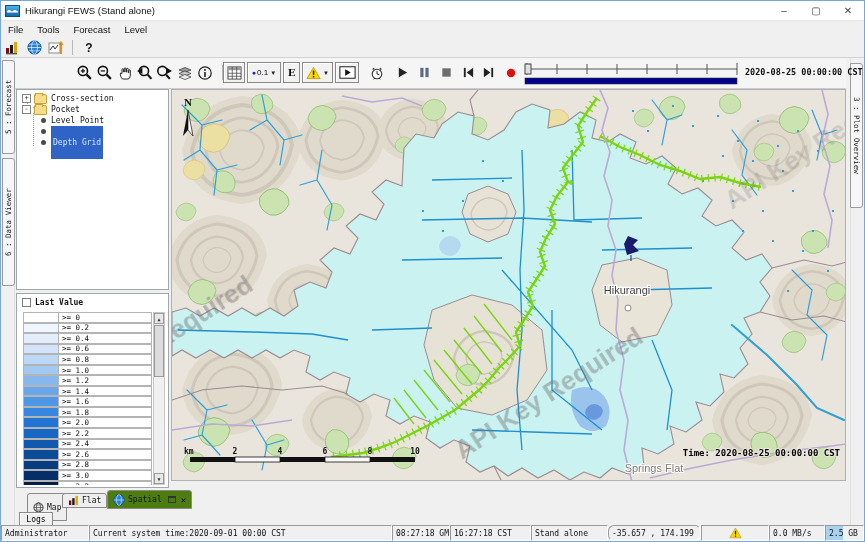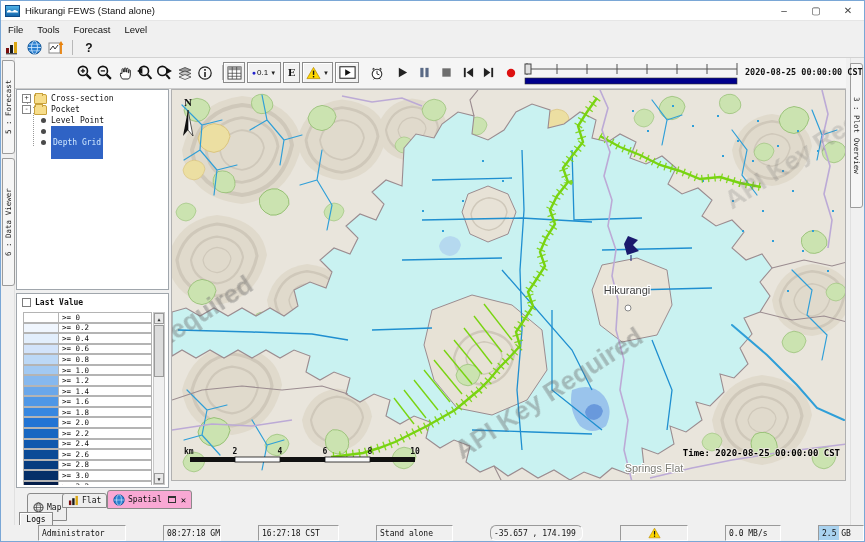"Spatial" #tab-spatial { background: #f9a8d4 -> #4d7c0f }
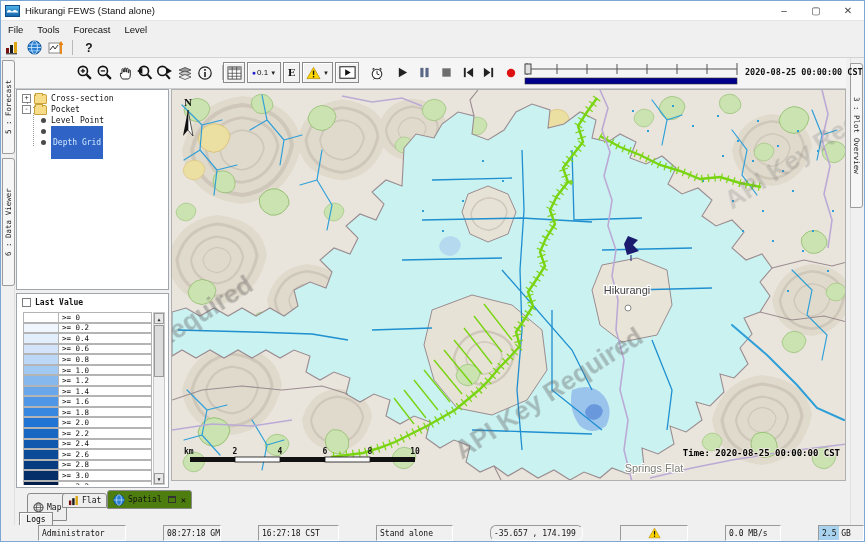"Administrator" .scell { margin-left: 37px -> none }
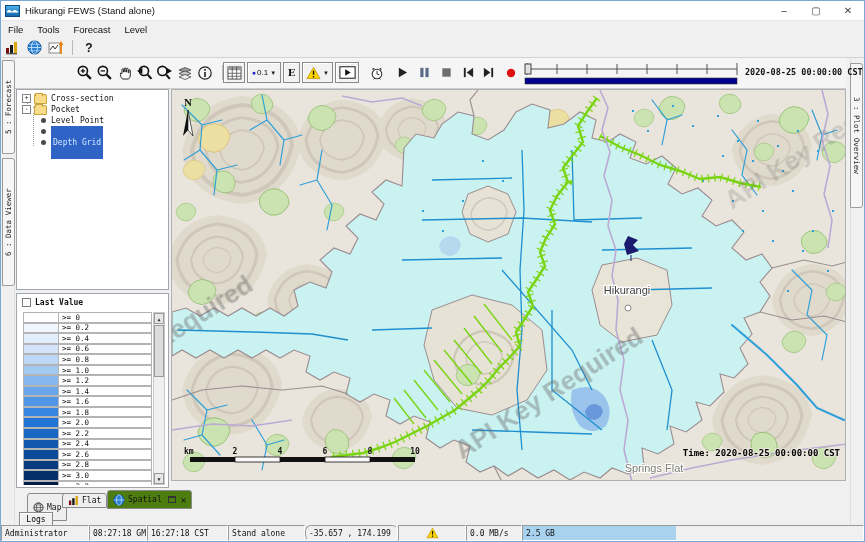"Current system time:2020-09-01 00:00 CST" div.scell { html: none -> <div>Current system time:2020-09-01 00:00 CST</div> }
